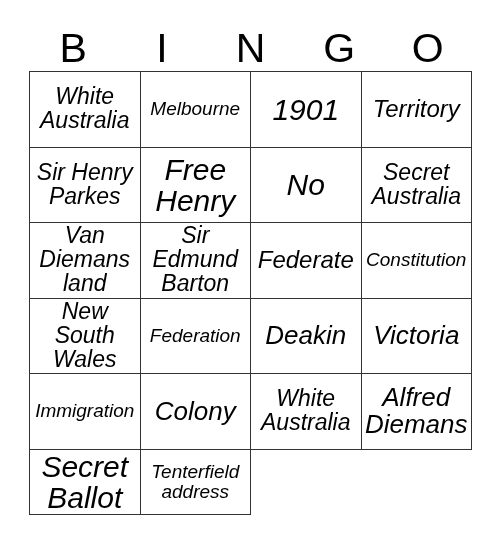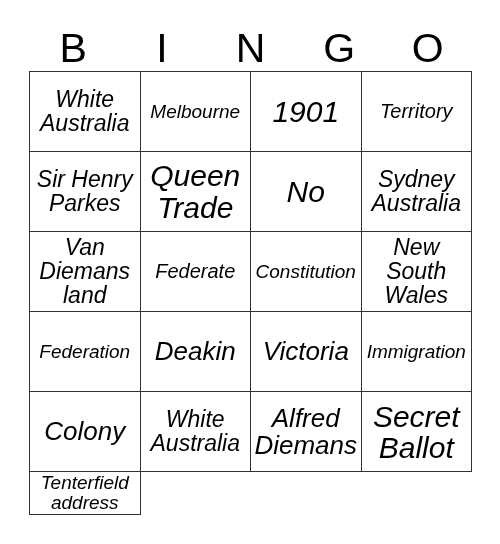"Territory" .fs-sm .cell-text { font-size: 20px -> 24px }
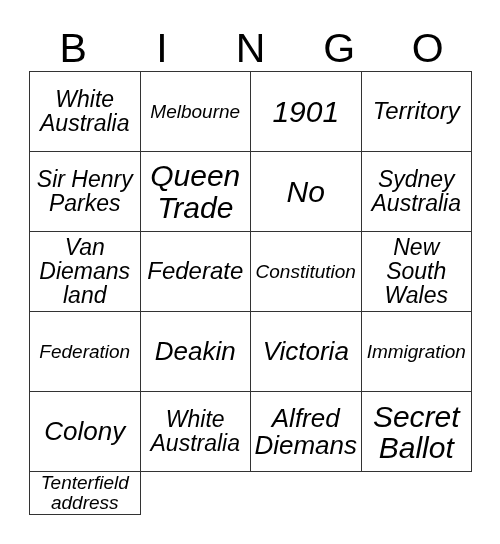"Queen Trade" span.cell-text { text: Queen Trade -> Free Henry }
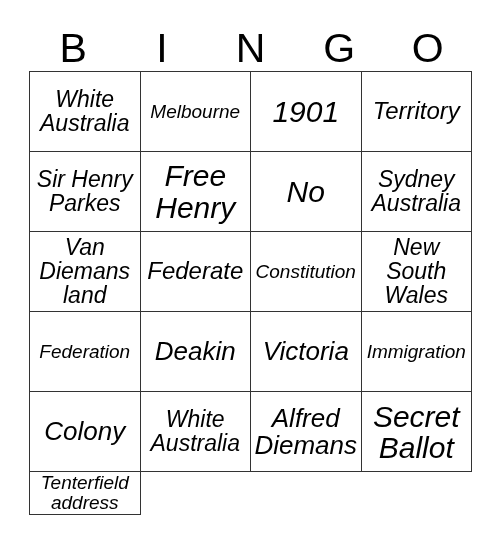"Sydney Australia" span.cell-text { text: Sydney -> Secret }
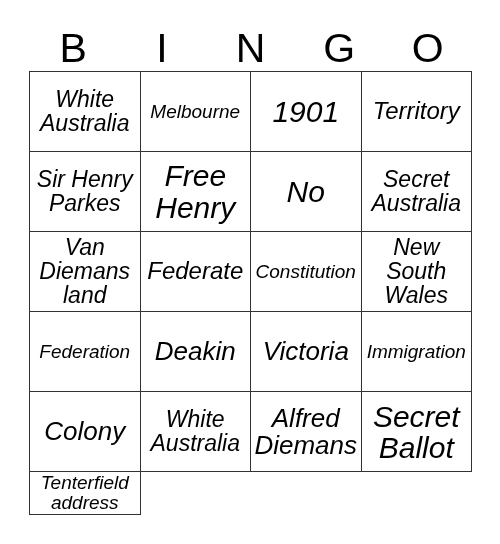"Sir Edmund Barton" div.cell { html: none -> <div> <span>Sir Edmund Barton</span> </div> }
